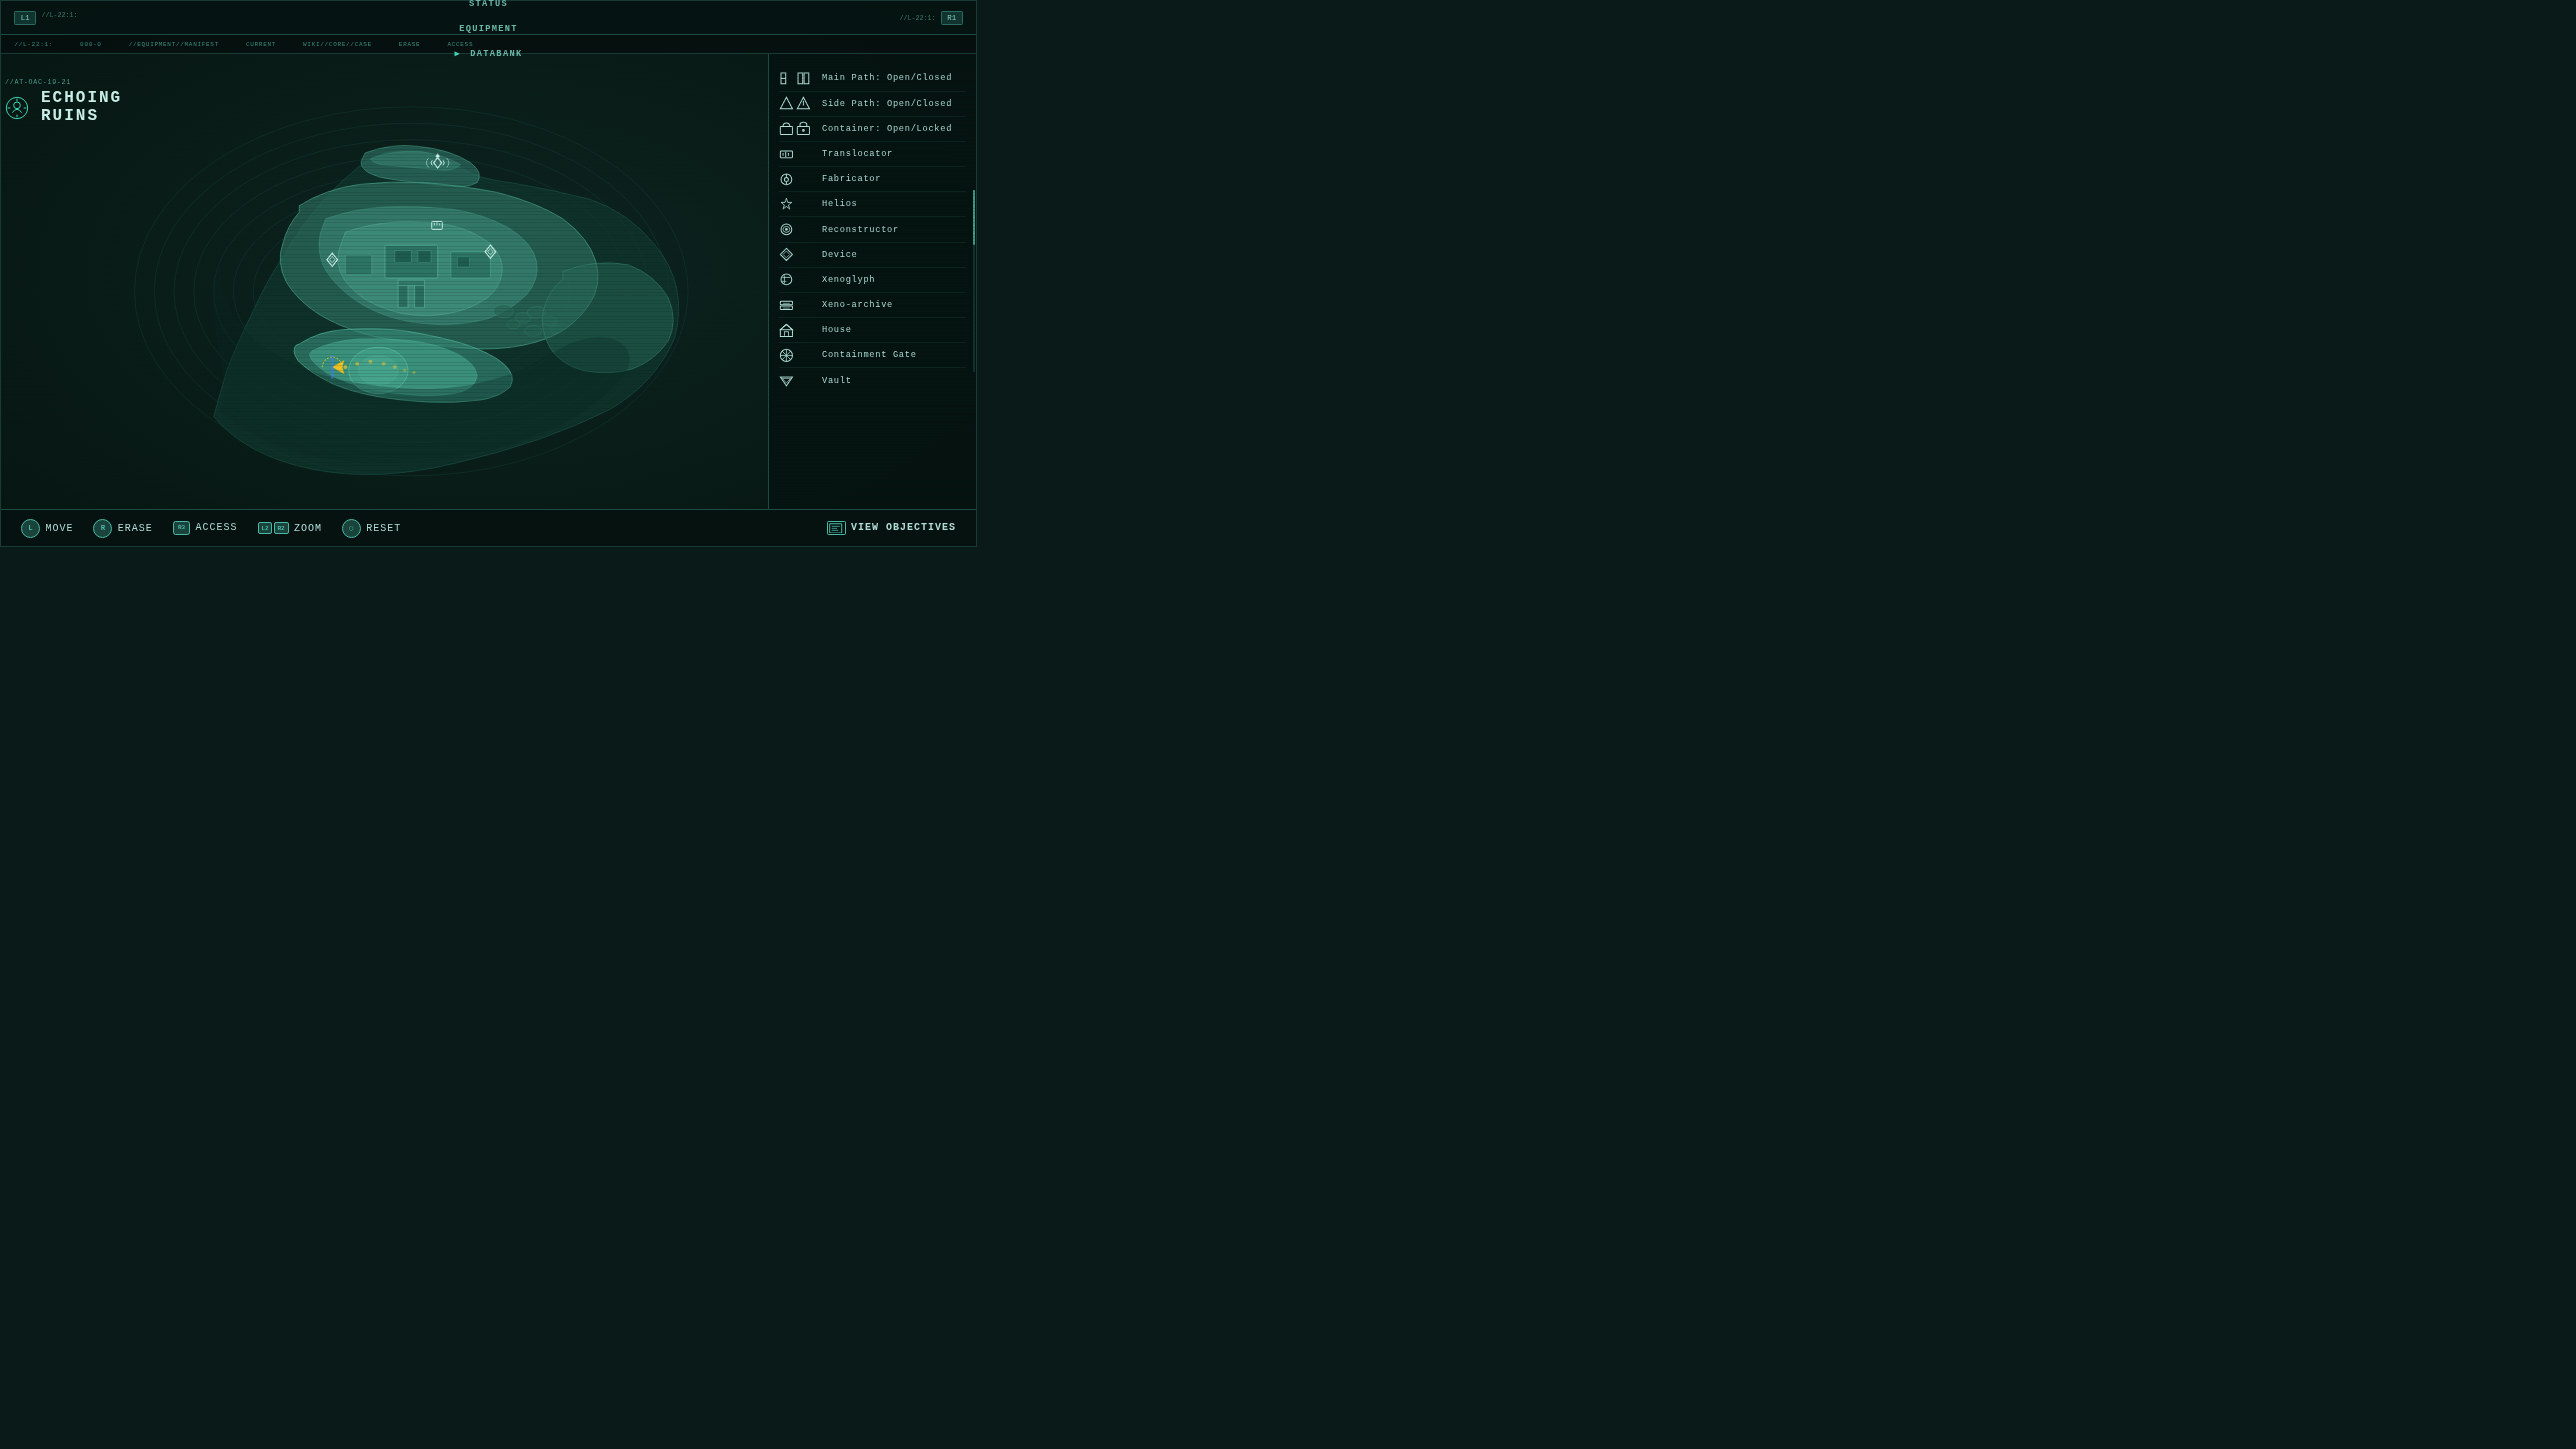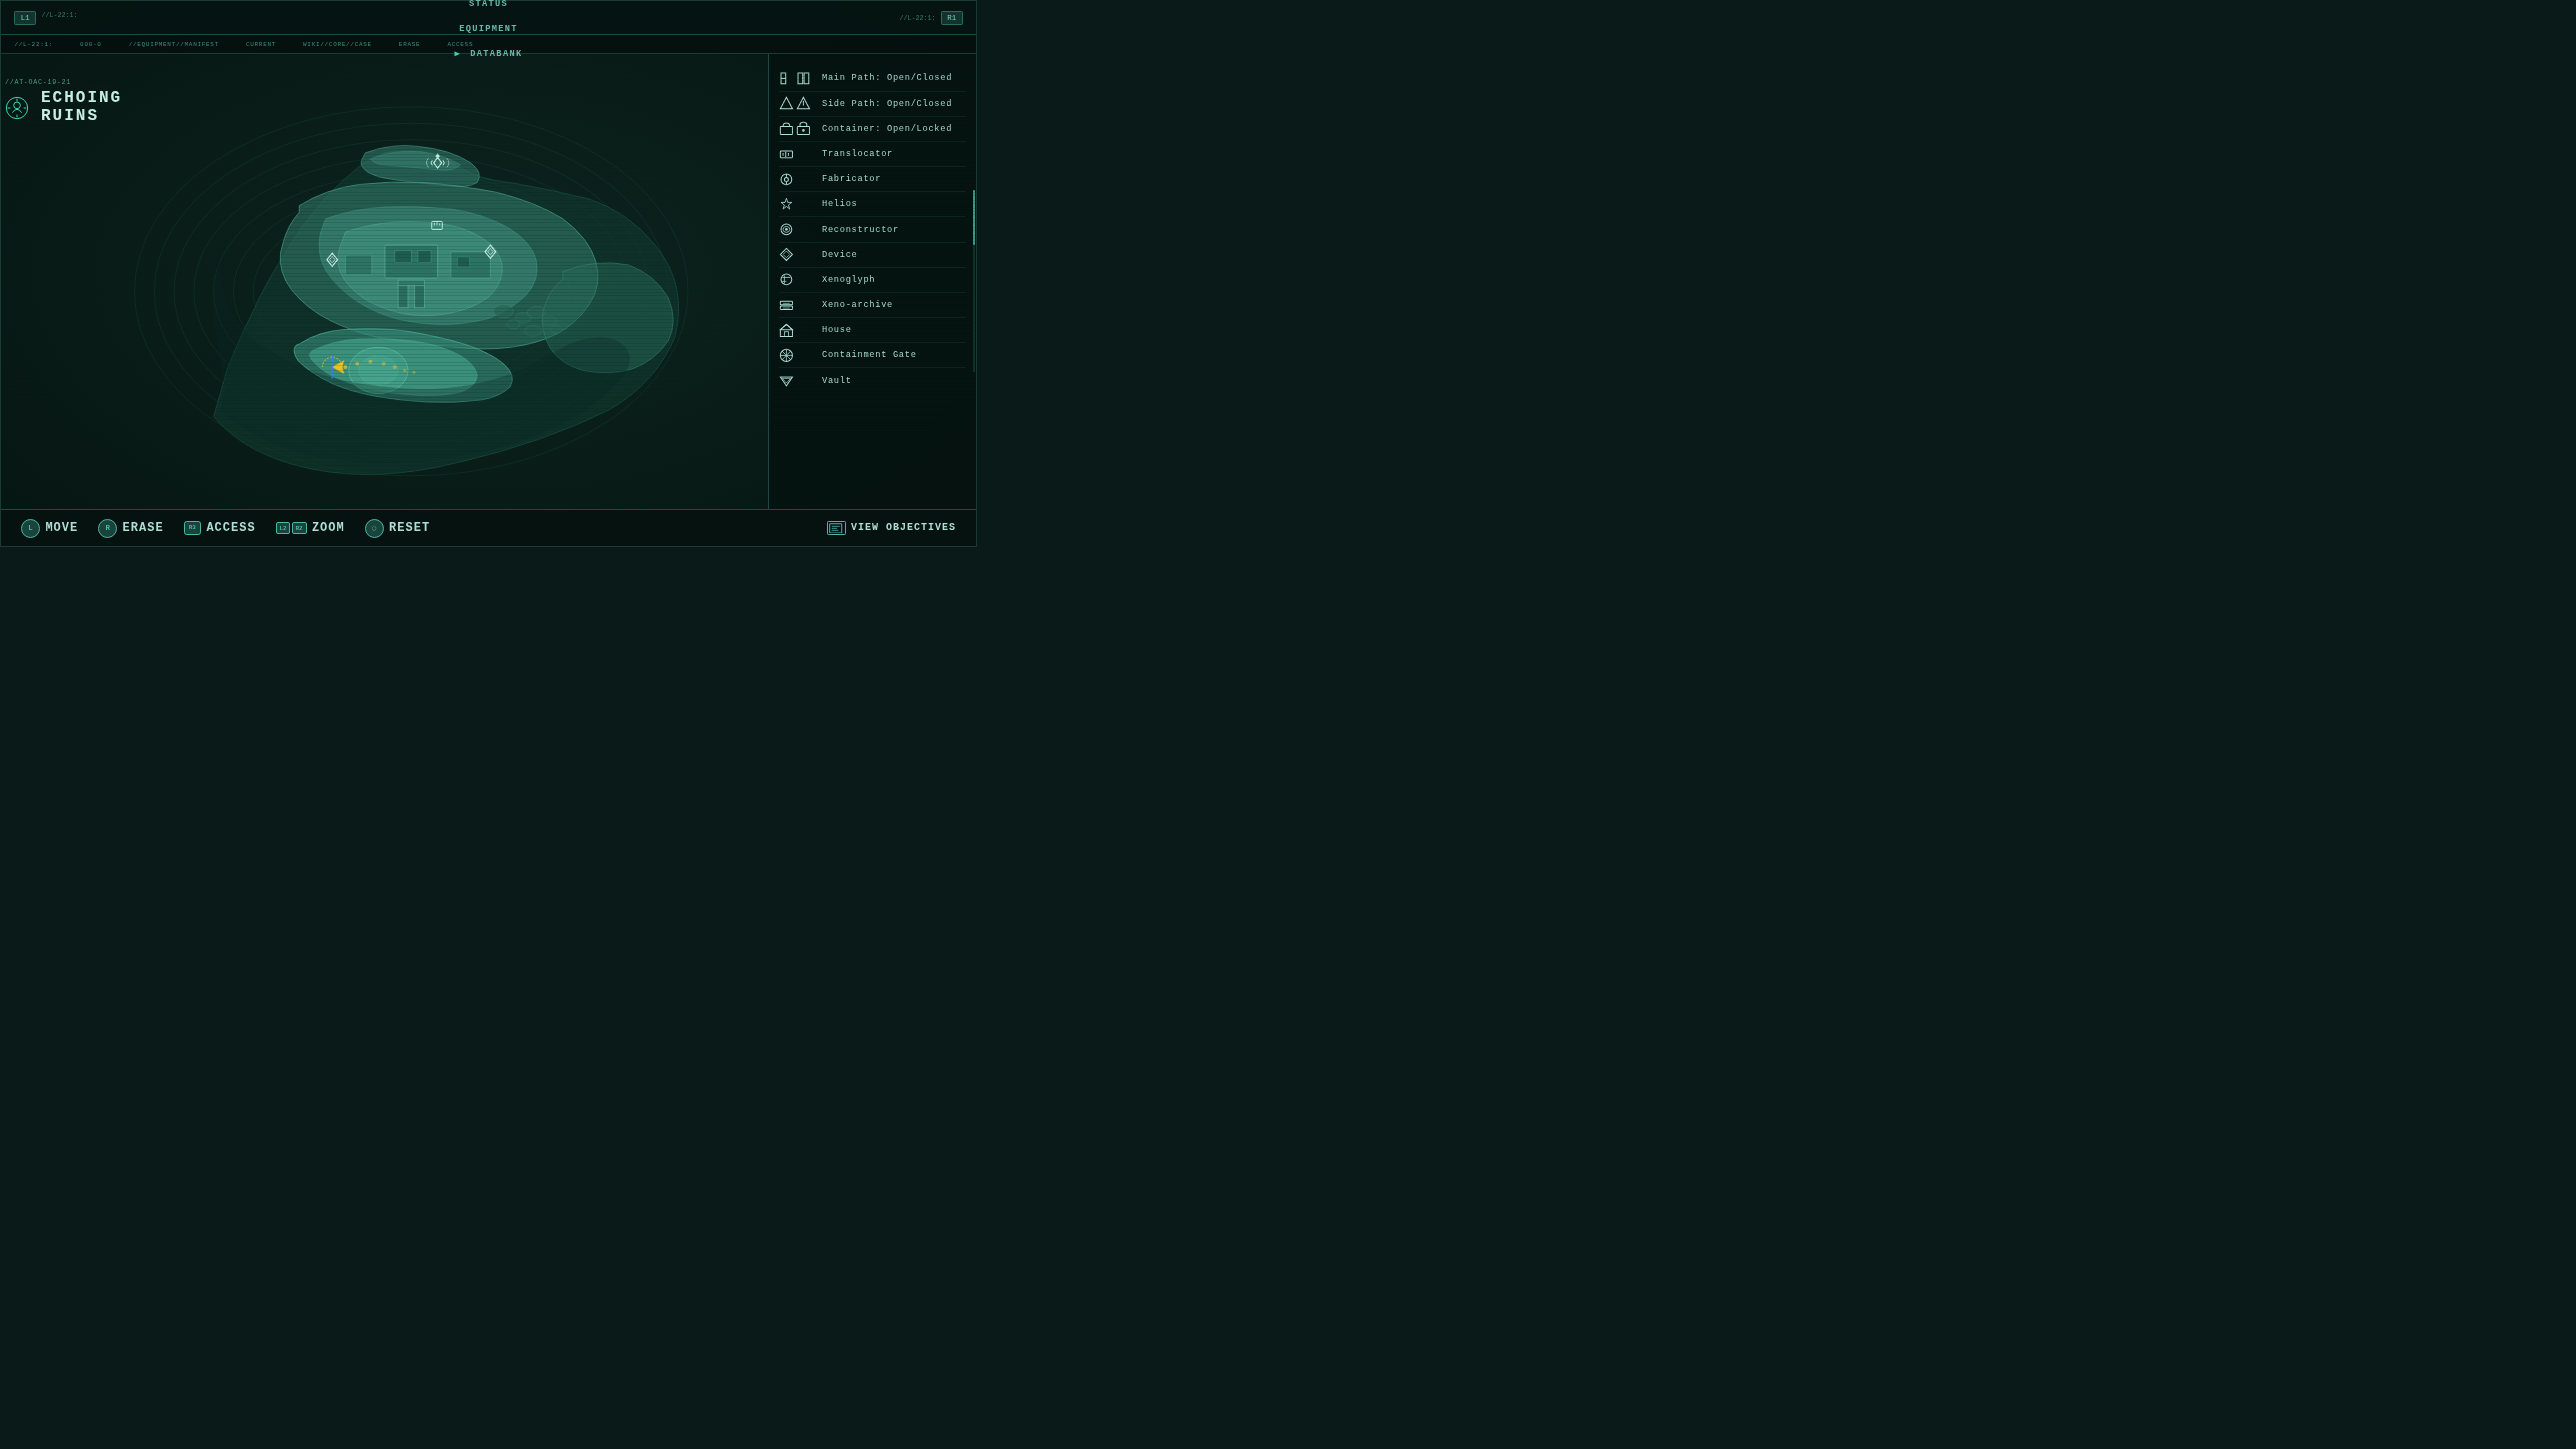"MOVE" .control-label { font-size: 12px -> 10px; font-weight: bold -> normal }
